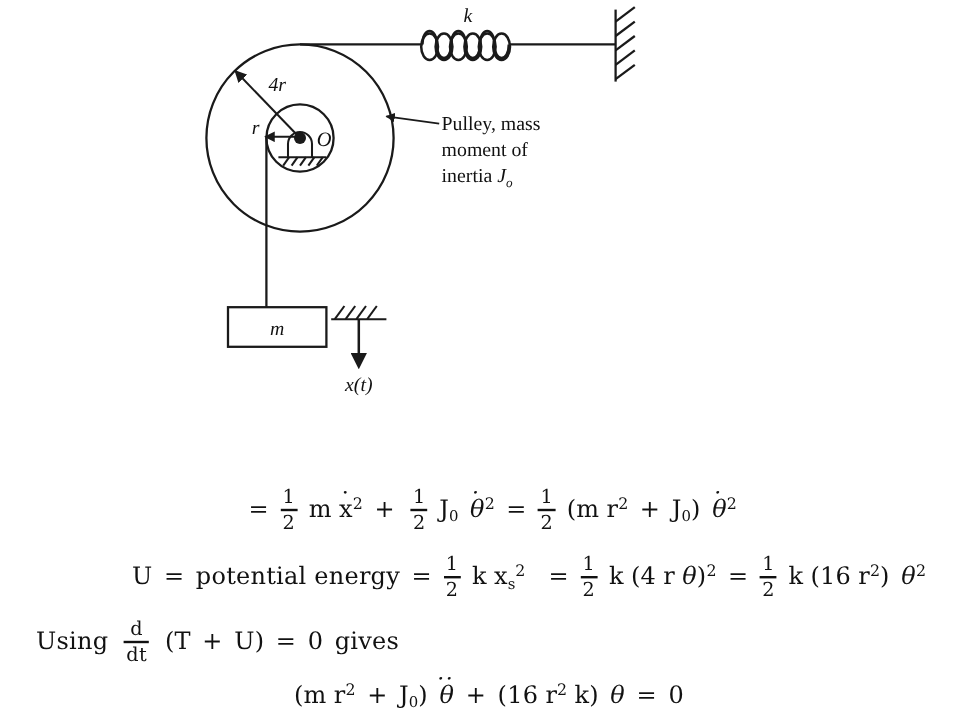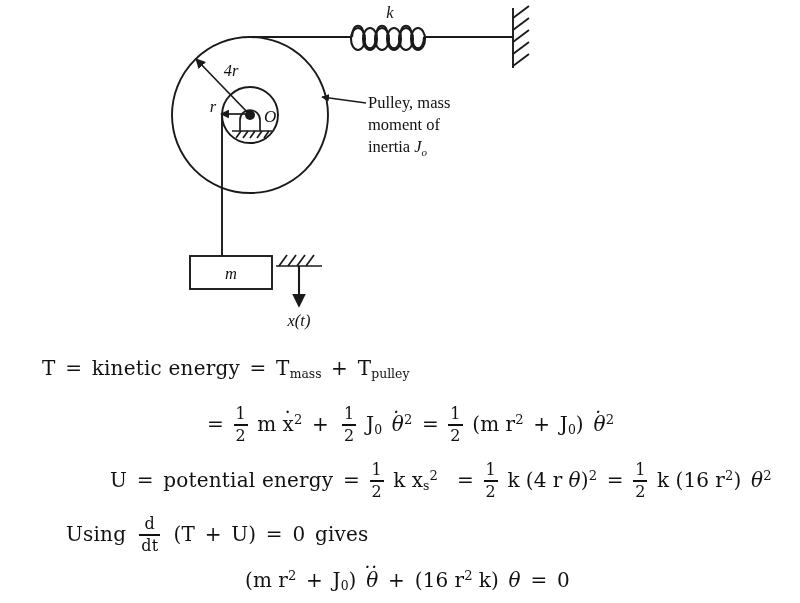"T = kinetic energy =" div.eqline { html: <div> <span>T</span><span></span><span>=</span><span></span><span>kinetic energy</span><span></span><span>=</span><span></span><span>T</span><span>mass</span><span></span><span>+</span><span></span><span>T</span><span>pulley</span> </div> -> none }
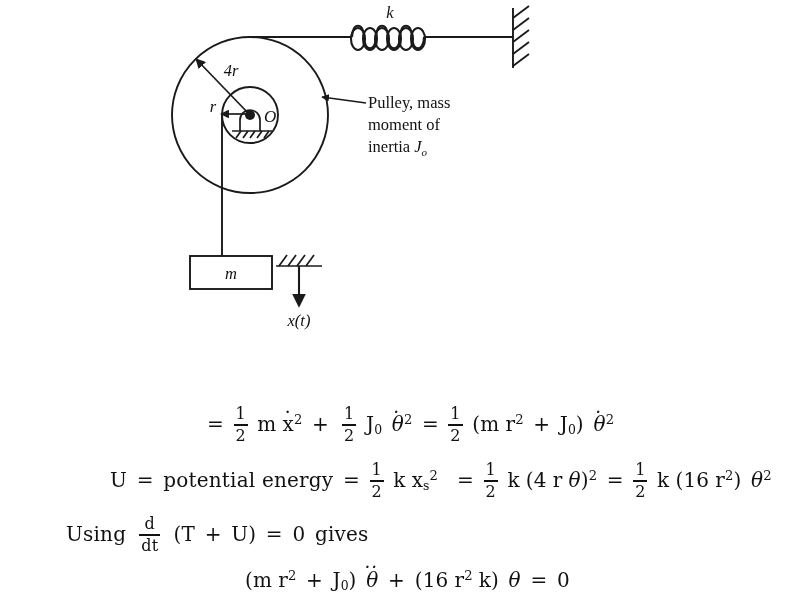"Using" div.eqline { margin-left: 36px -> none }
